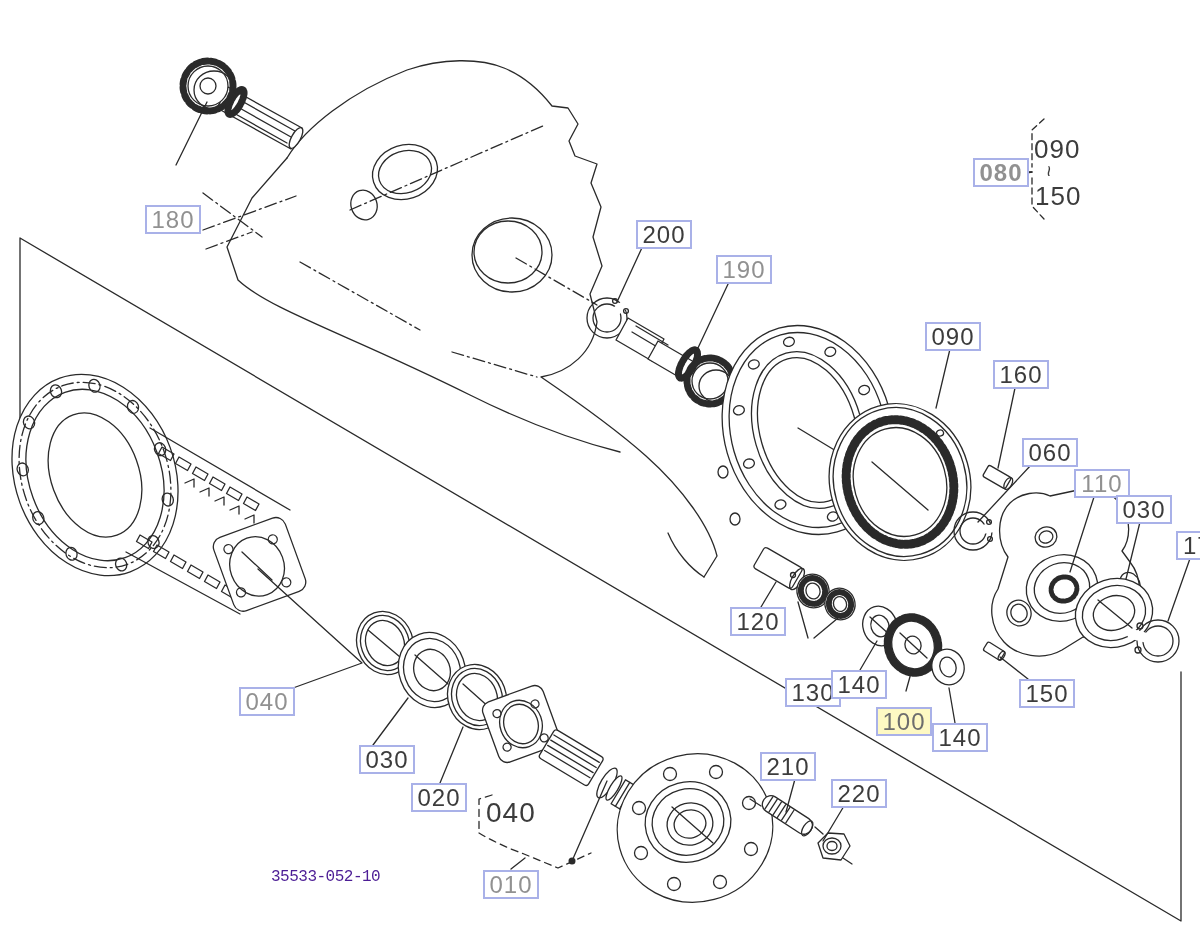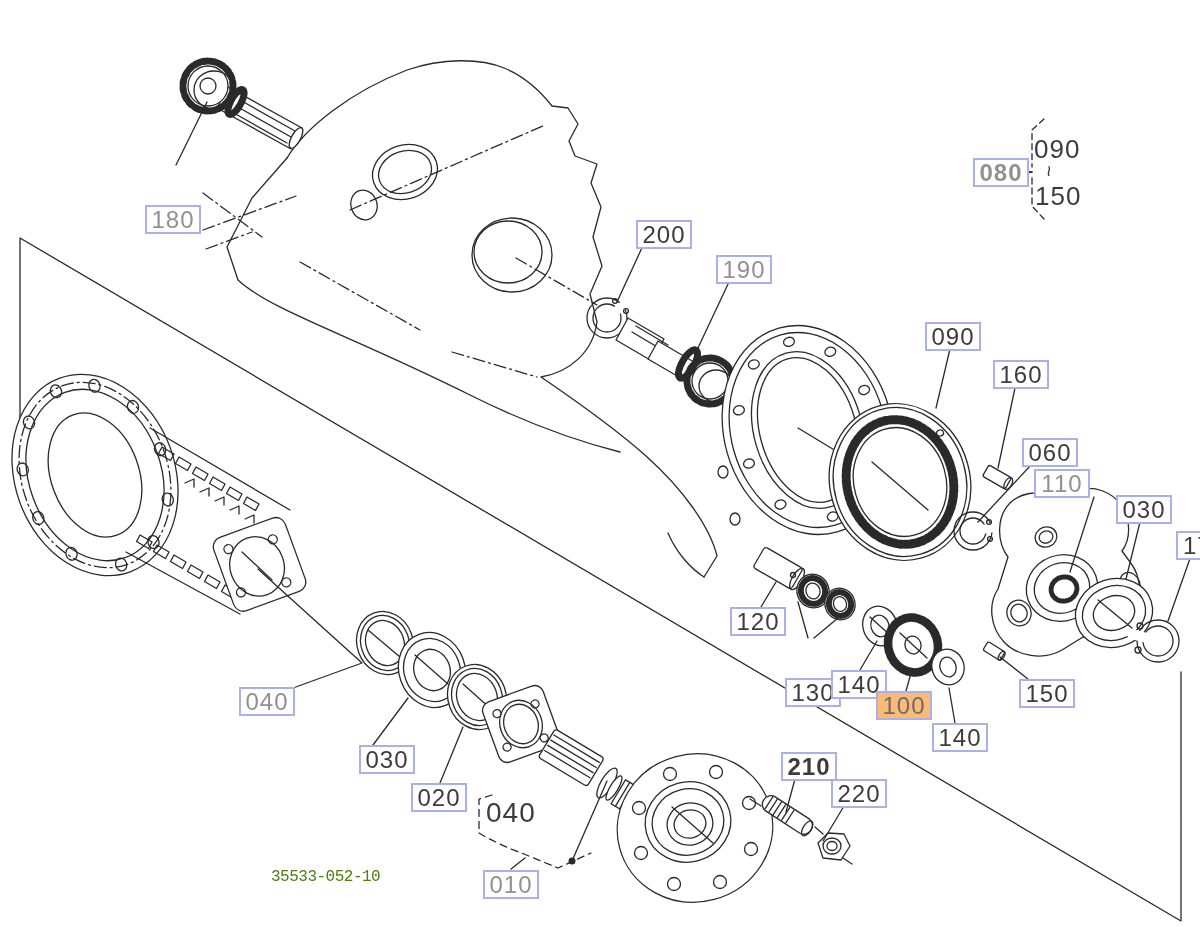"110" div.callout { left: 1034px -> 1074px }
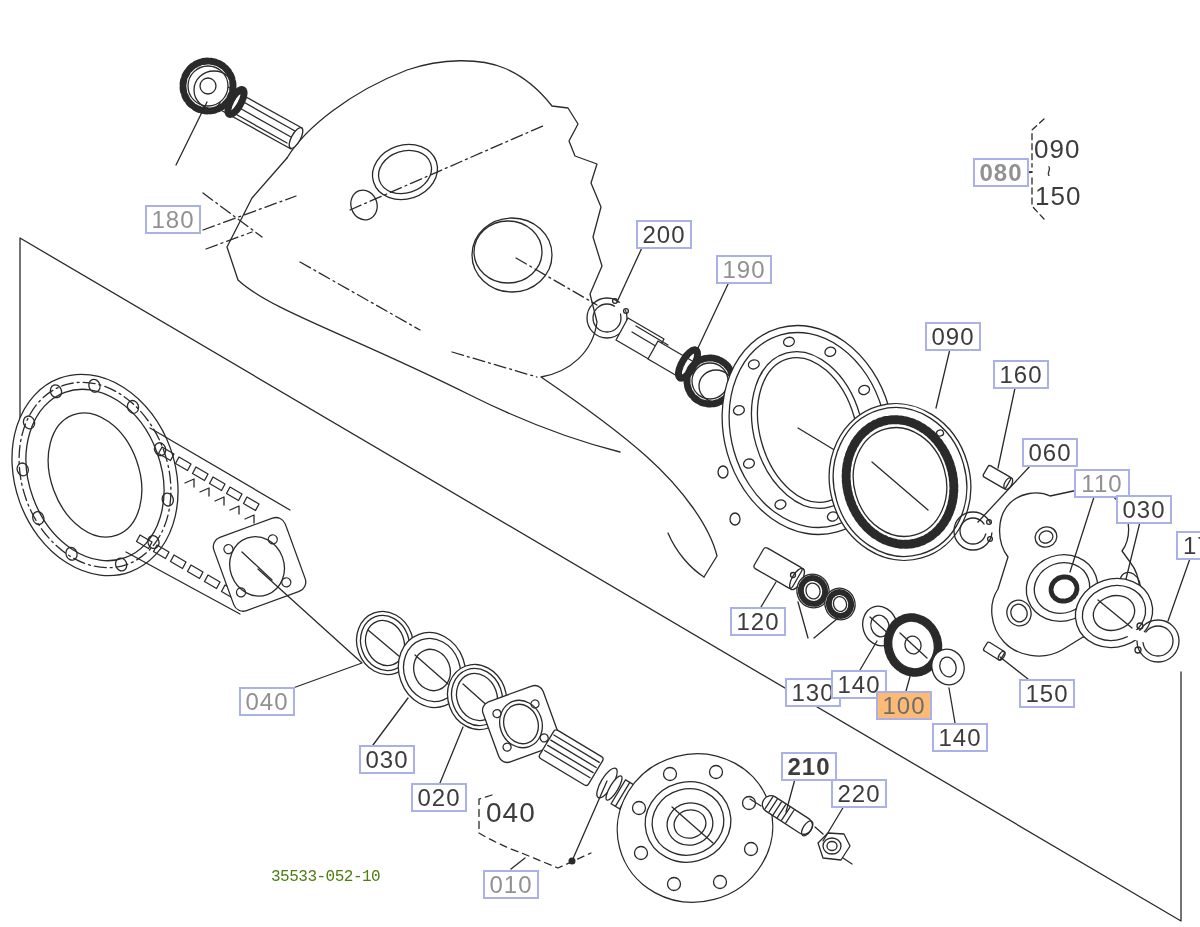"100" .callout.highlight { background: #fdba74 -> #fef9c3; margin-top: none -> 16px }
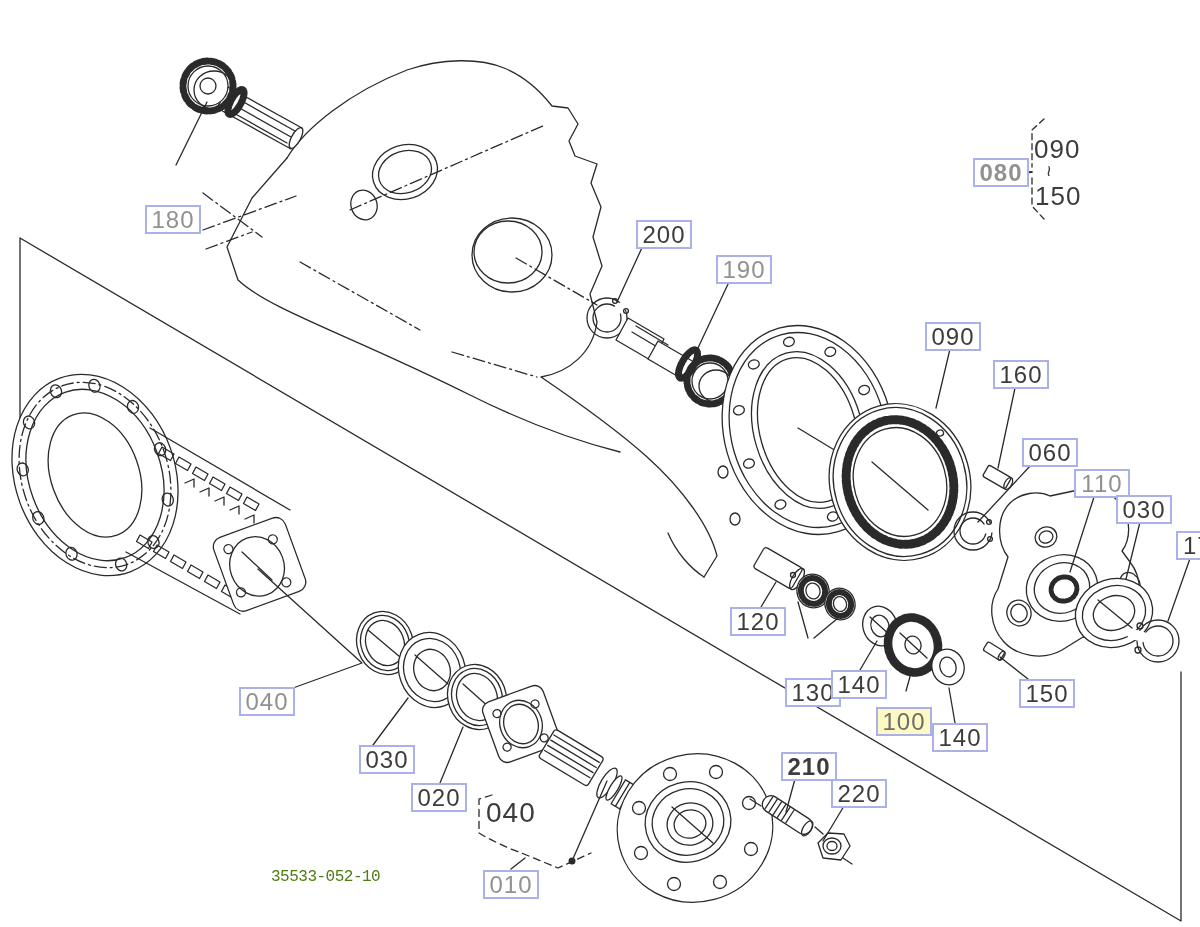"210" div.callout { font-weight: bold -> none; left: 781px -> 760px }
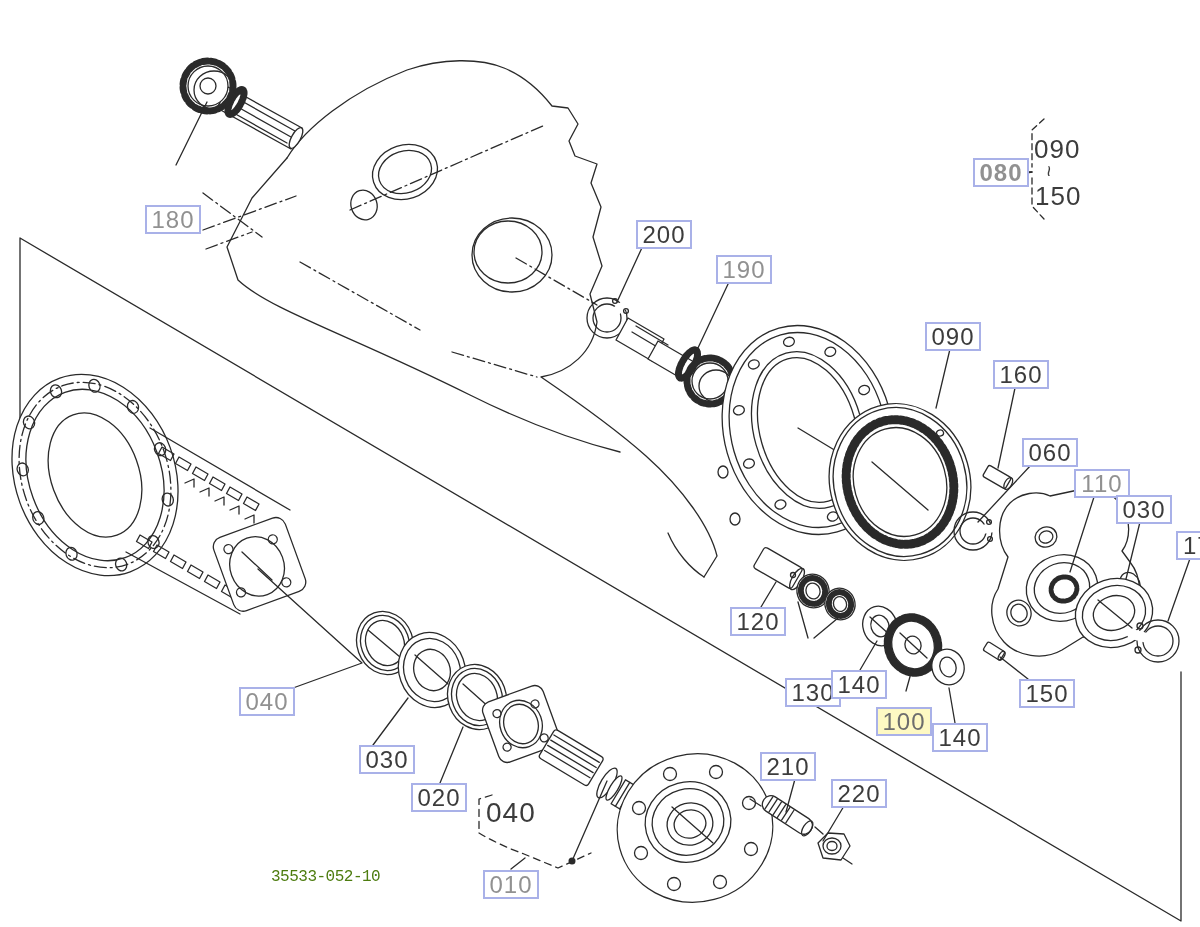"35533-052-10" .drawno { color: #4d7c0f -> #4c1d95 }
